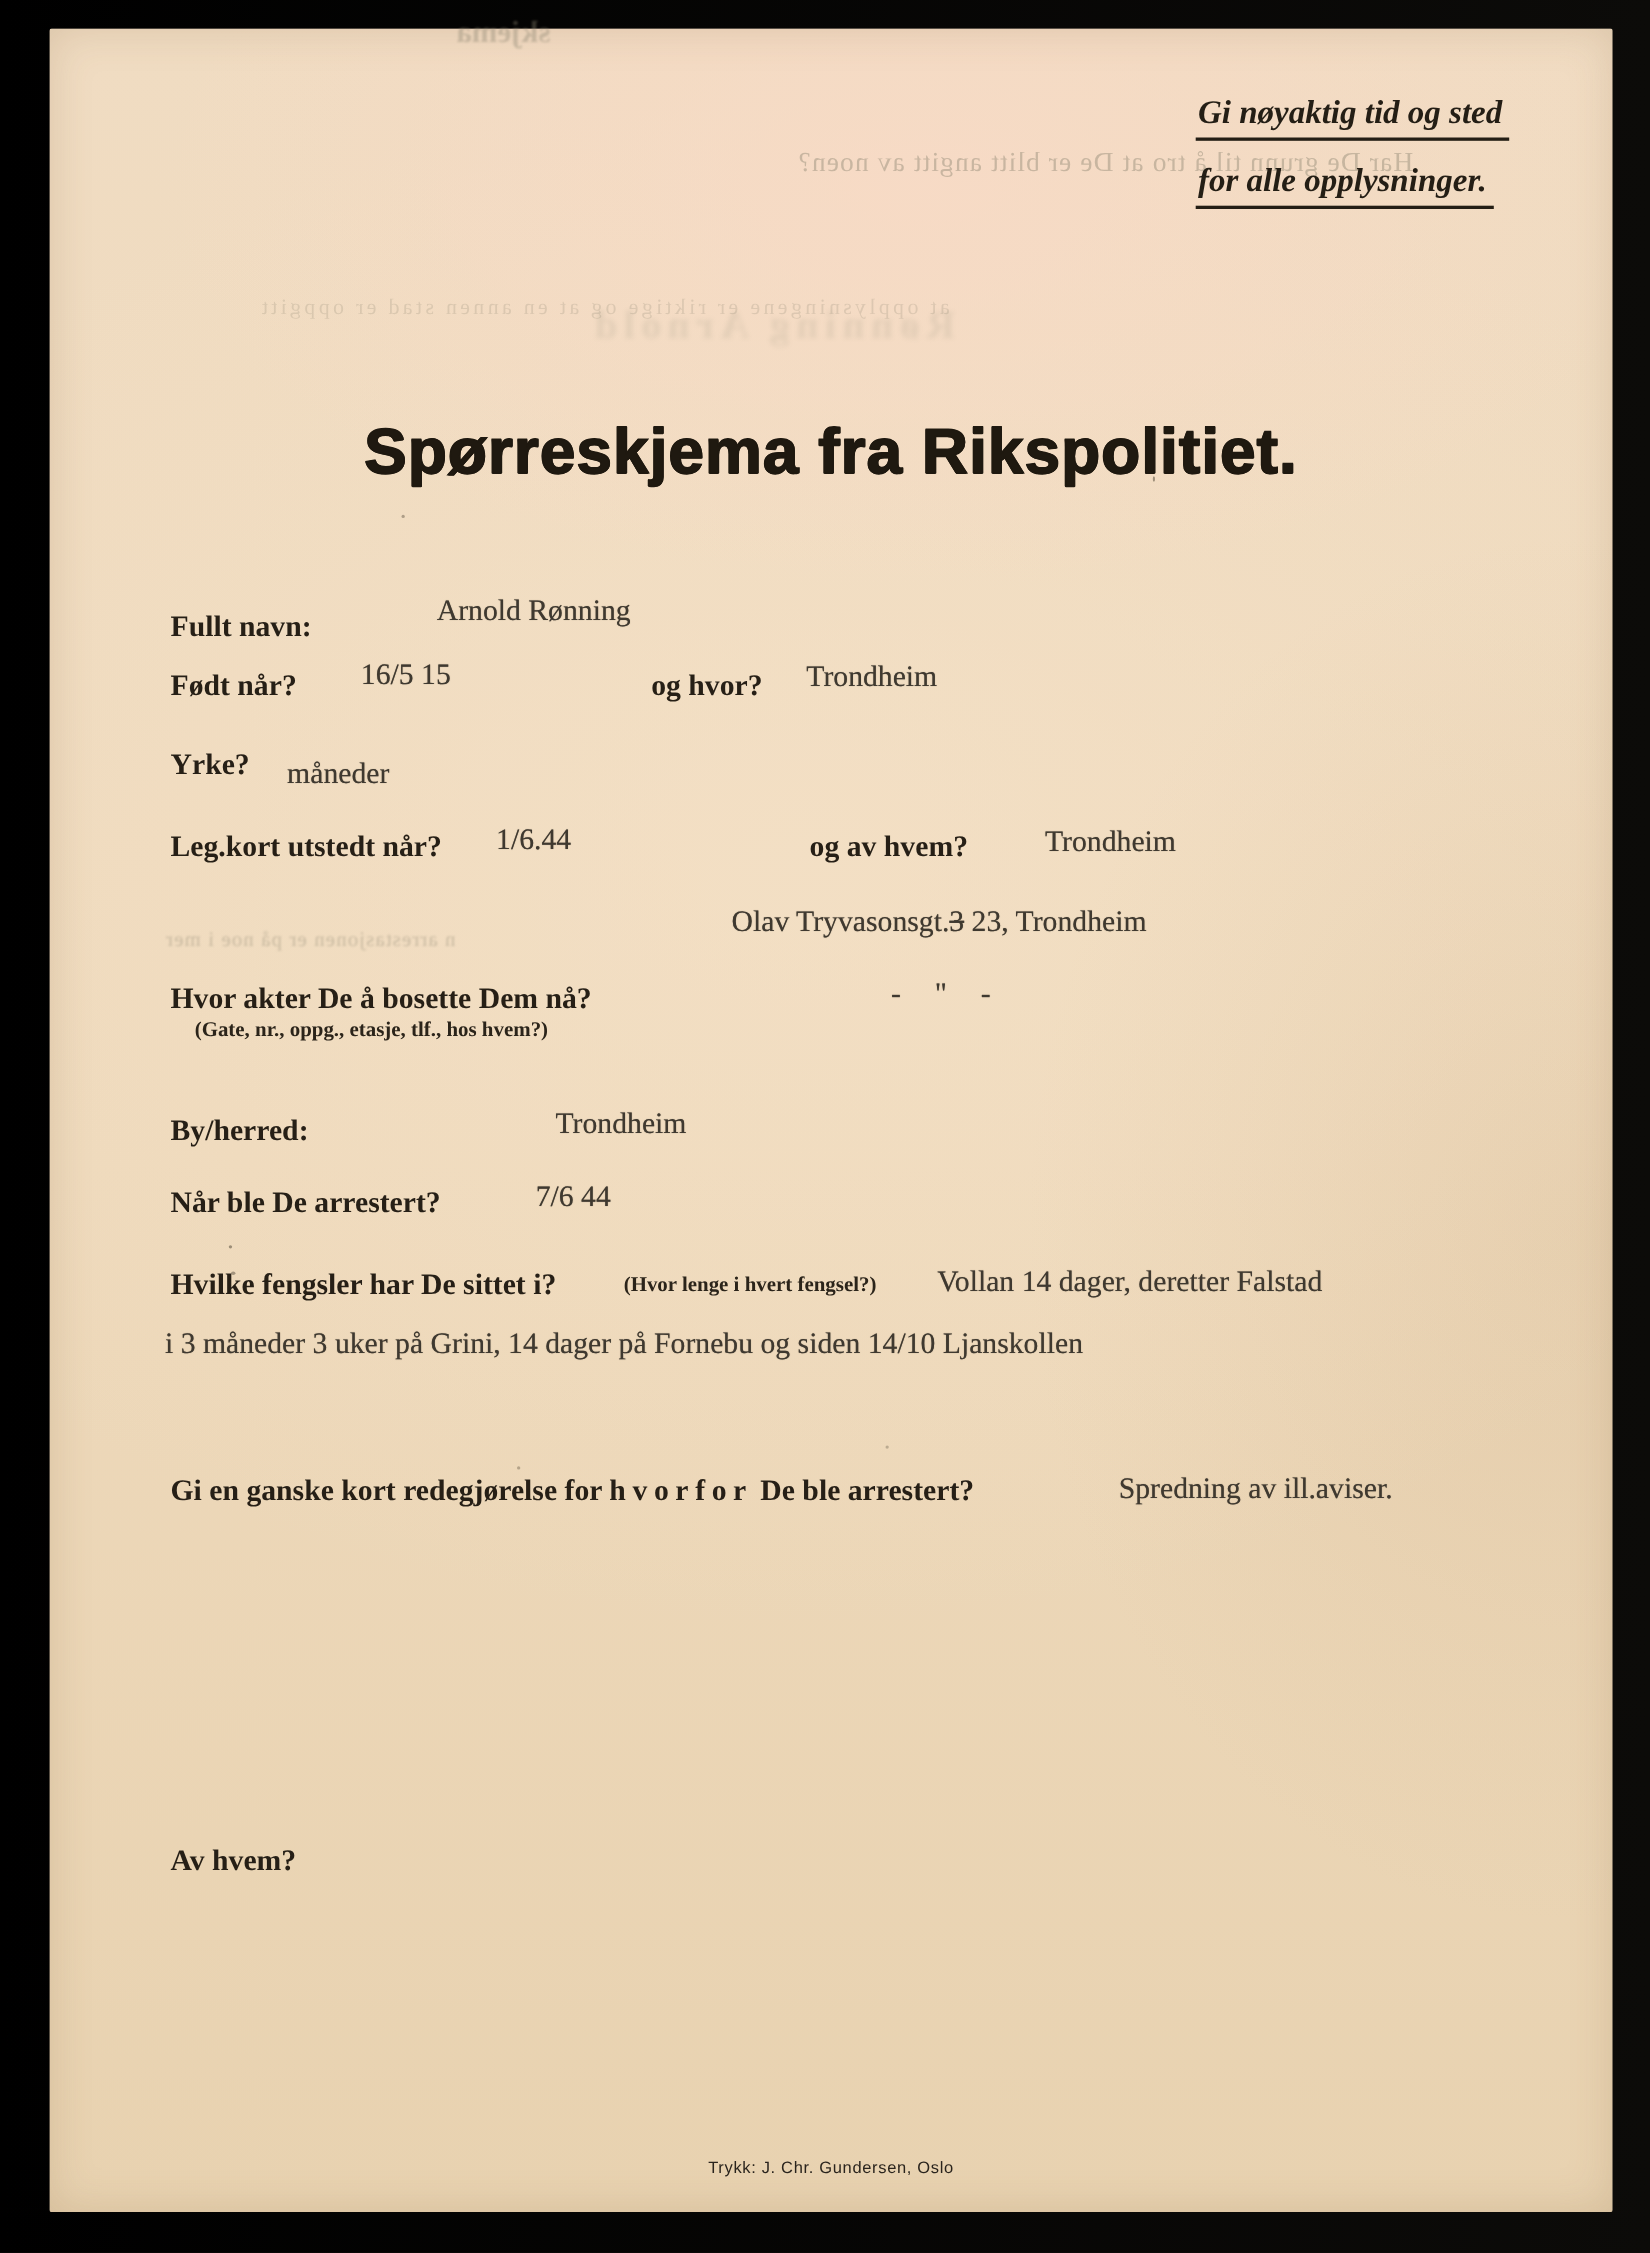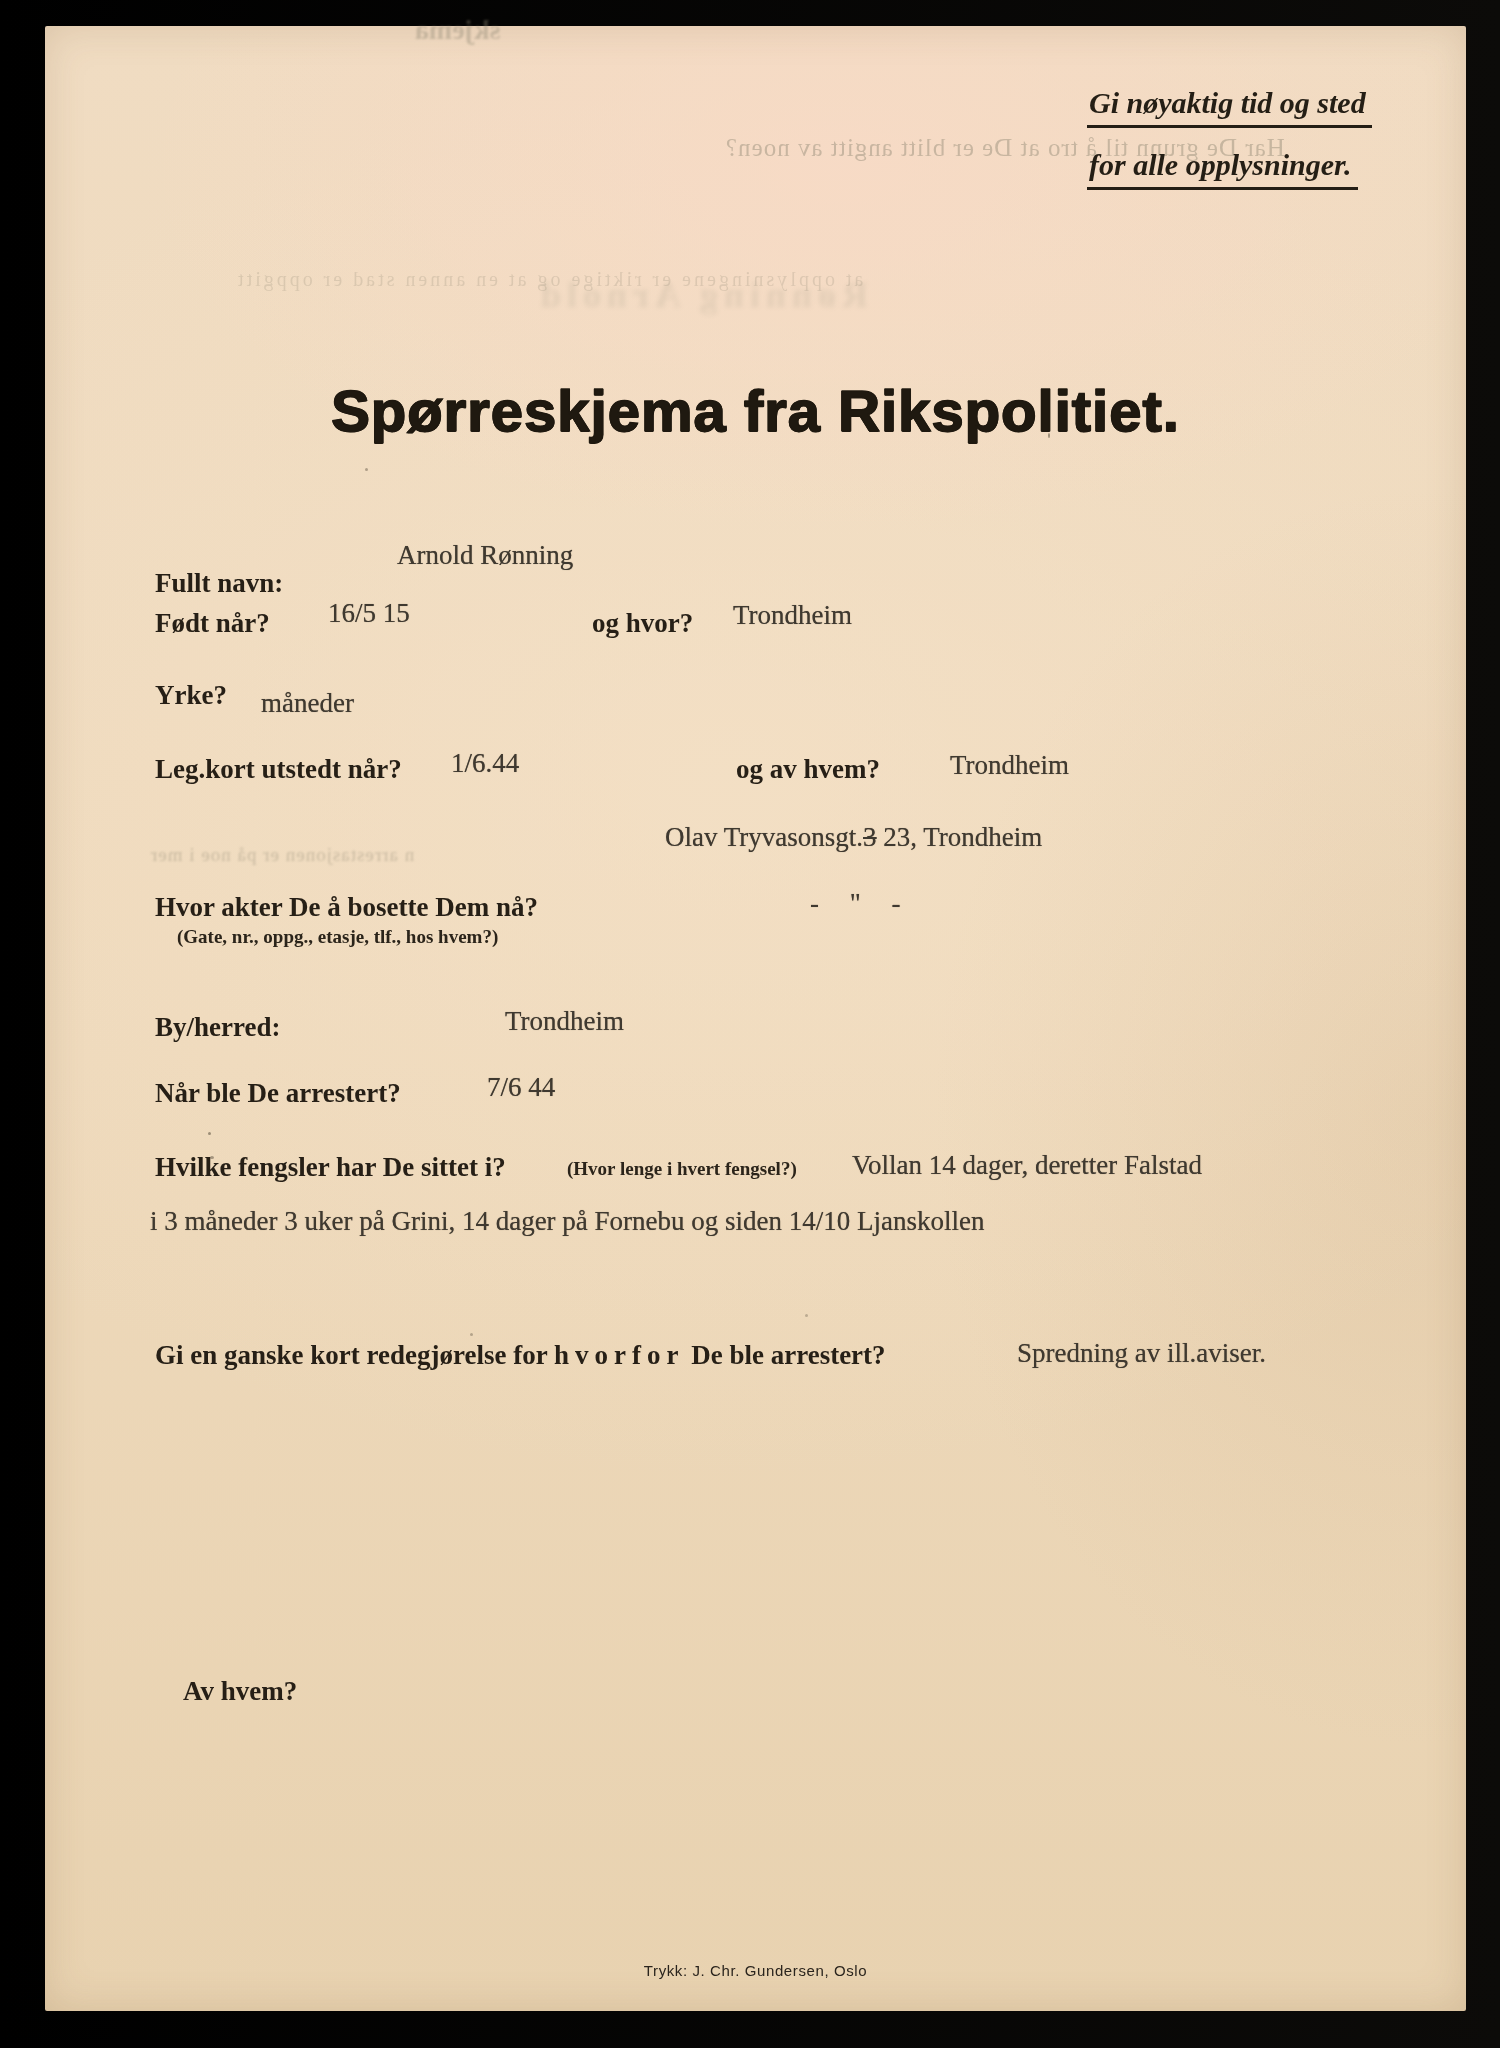"Fullt navn:" span.lbl { top: 542px -> 528px }
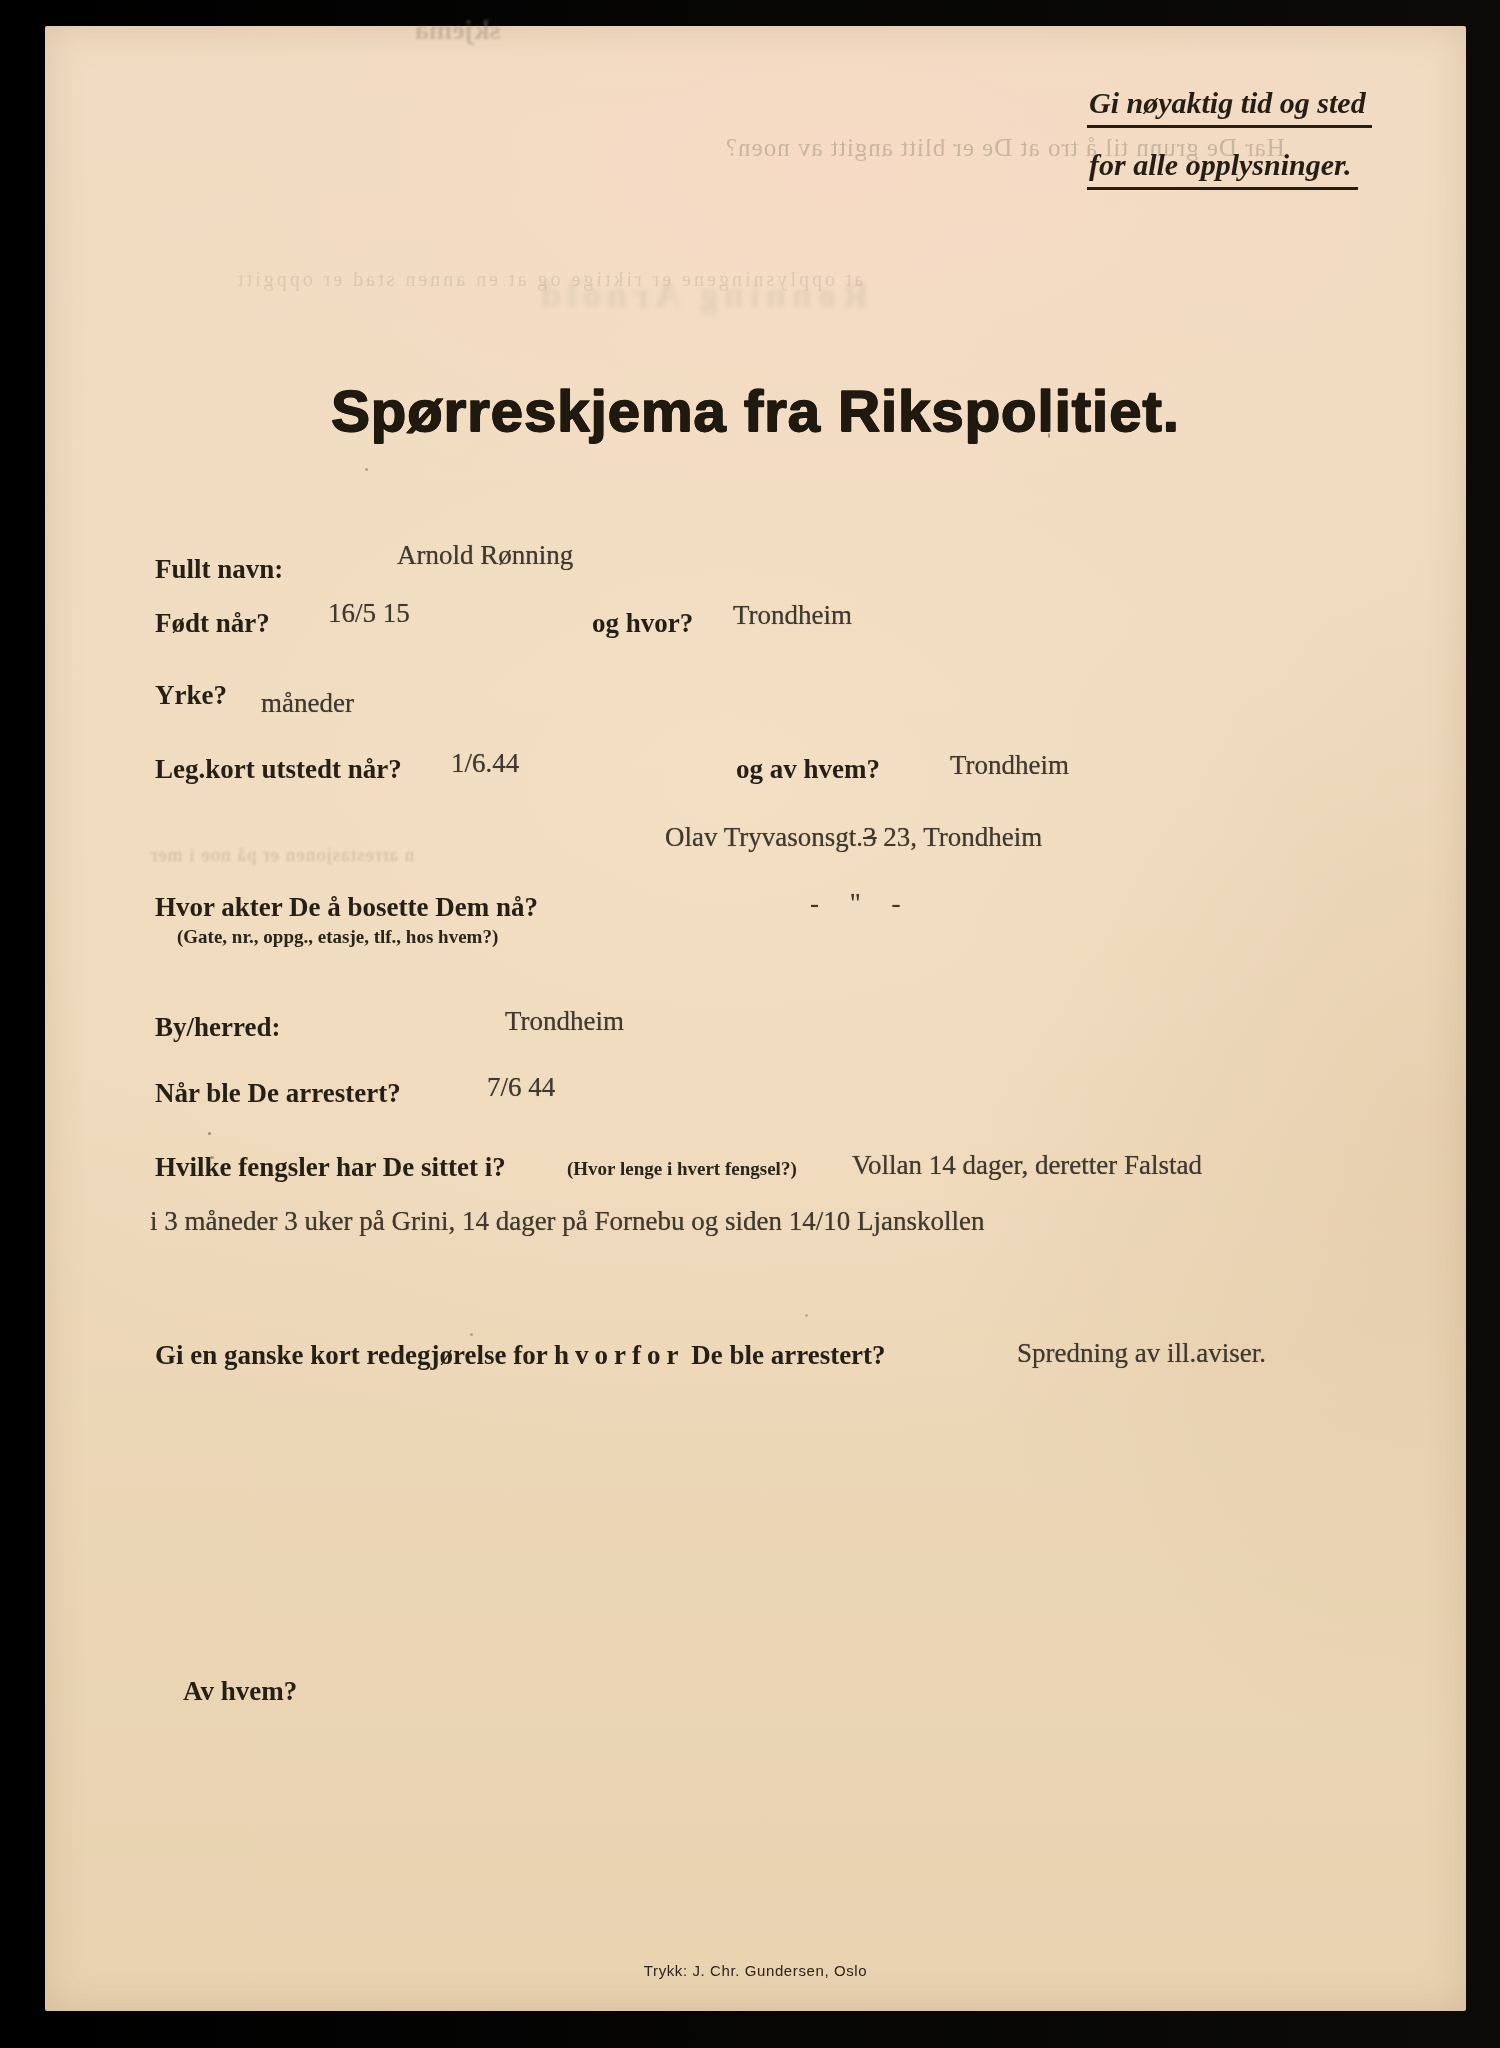"Av hvem?" span.lbl { margin-left: 28px -> none }
